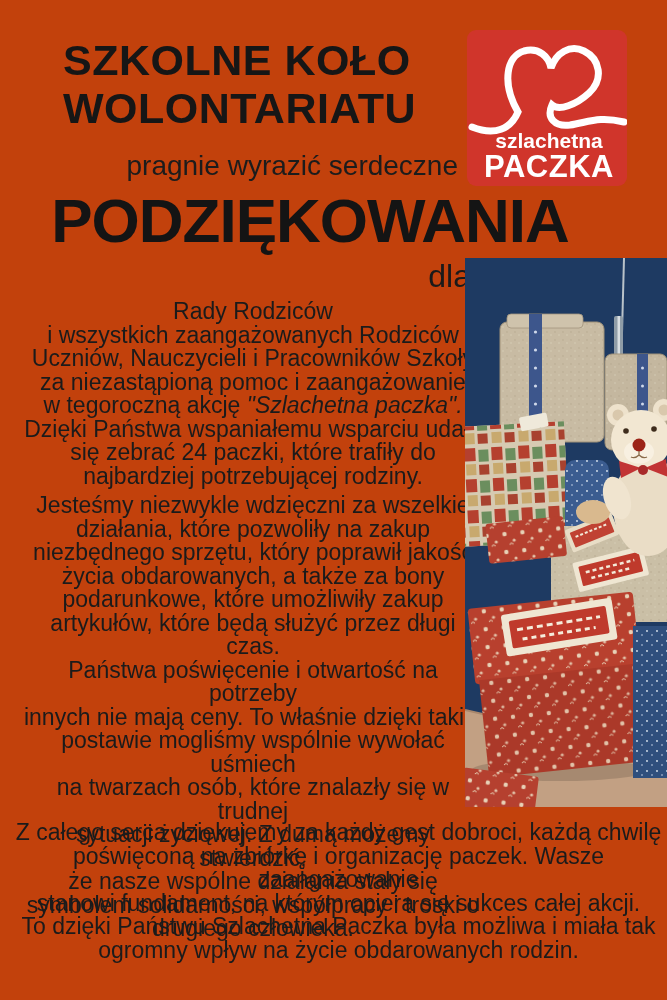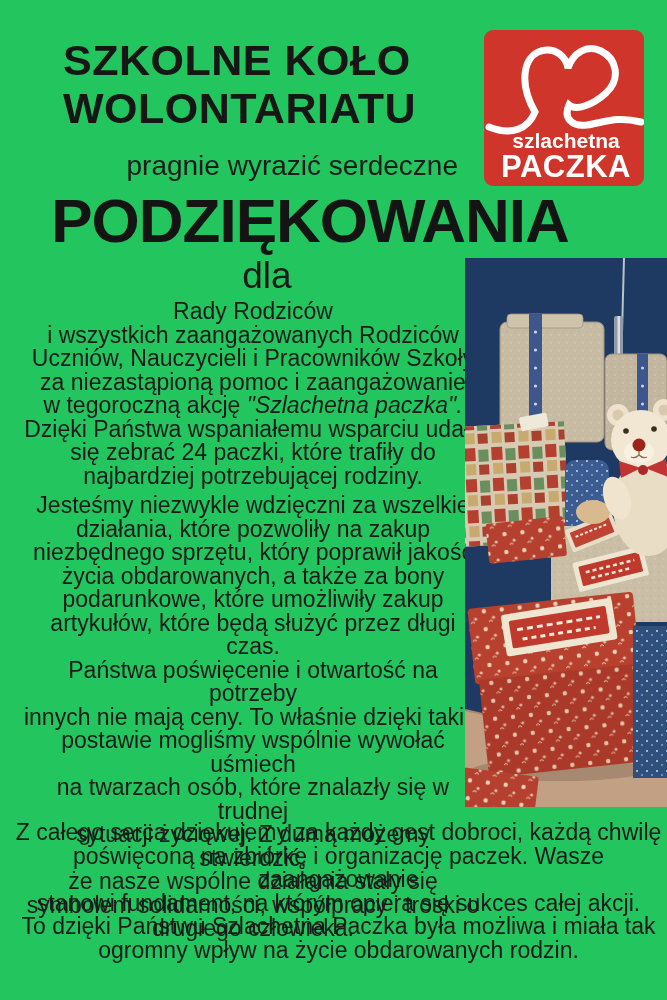"SZKOLNE KOŁO" .poster { background: #22c55e -> #c2410c }
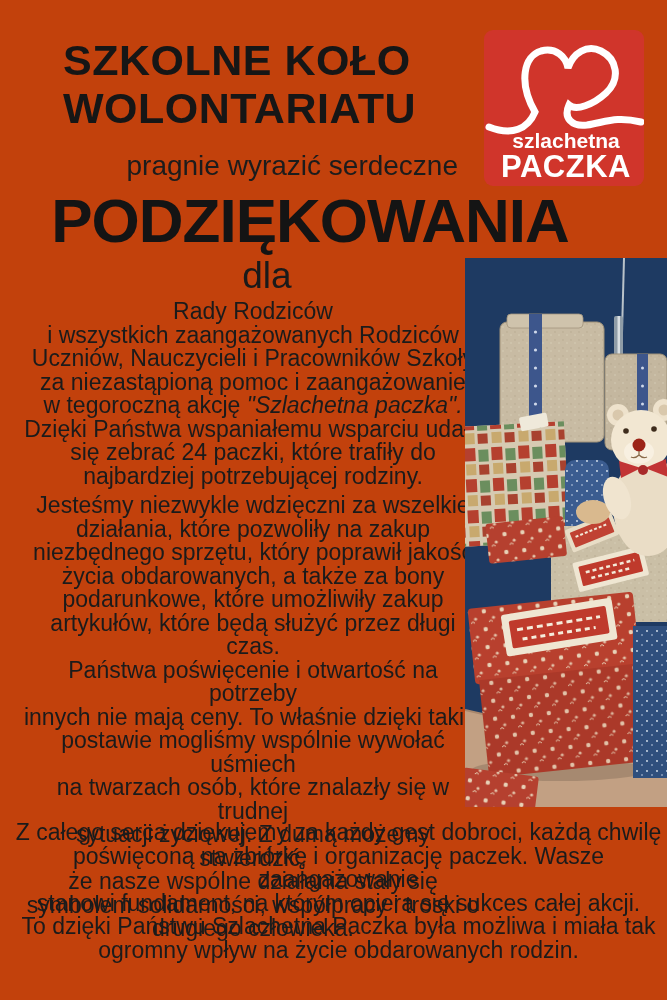"szlachetna" .logo { left: 484px -> 467px }
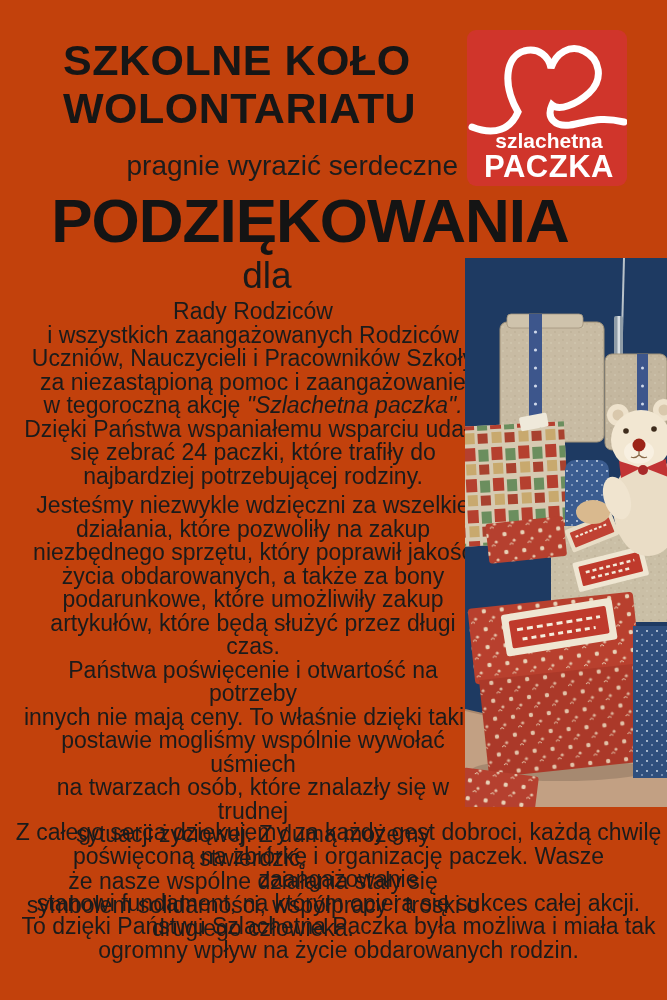"dla" .preposition { font-size: 37px -> 32px; left: 37px -> 11px; text-align: center -> right }
